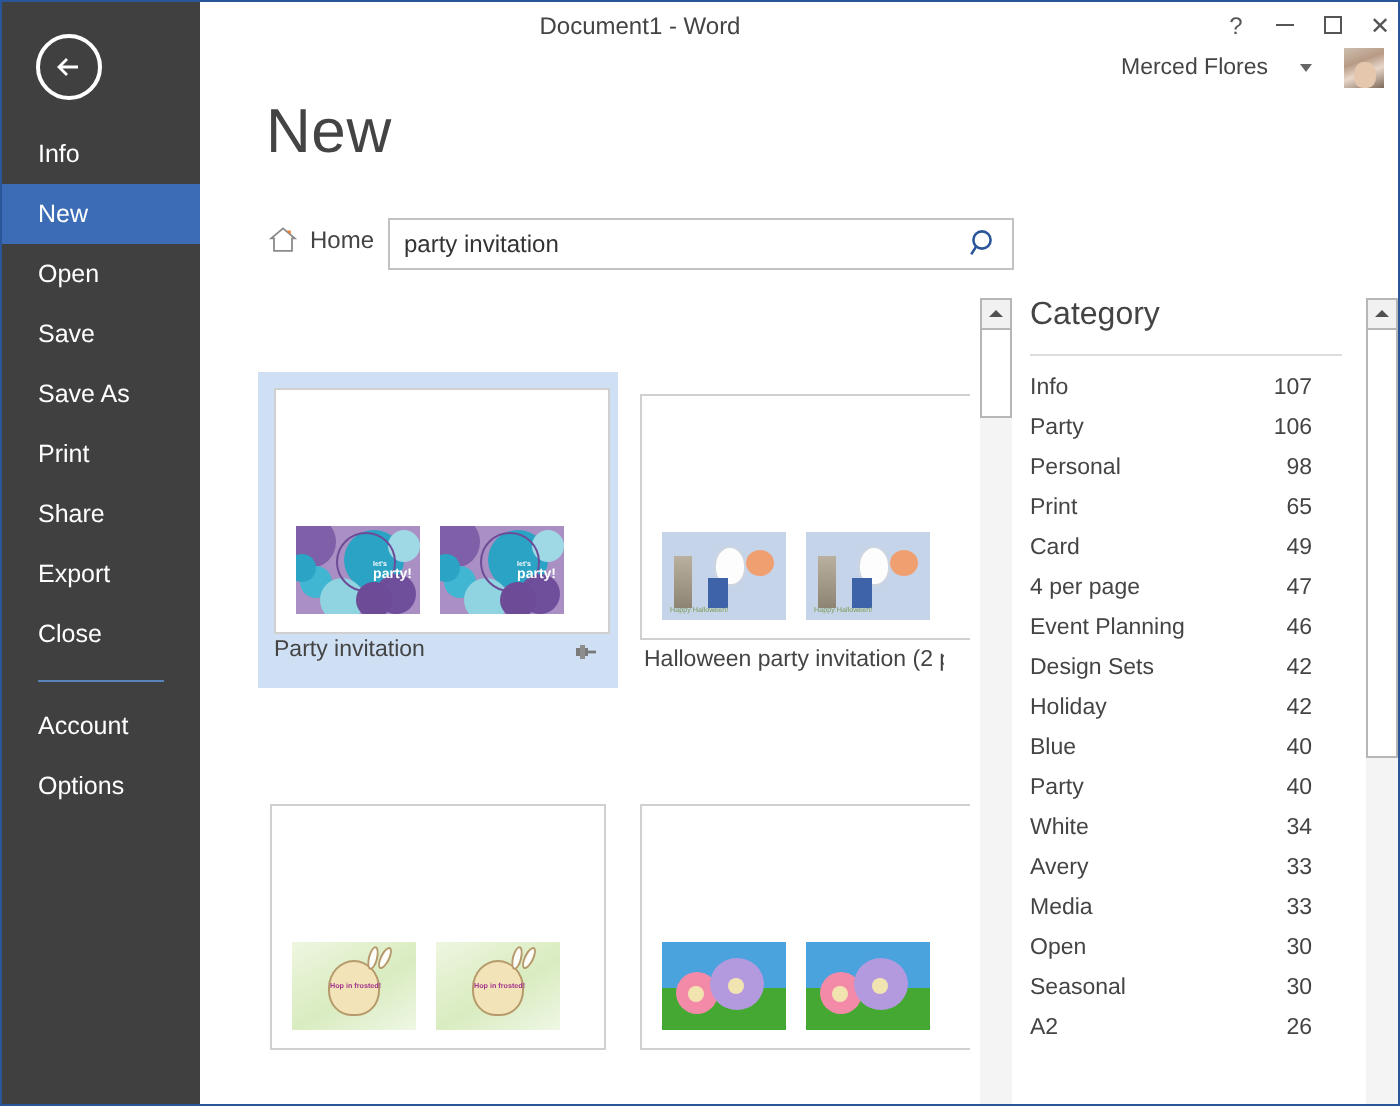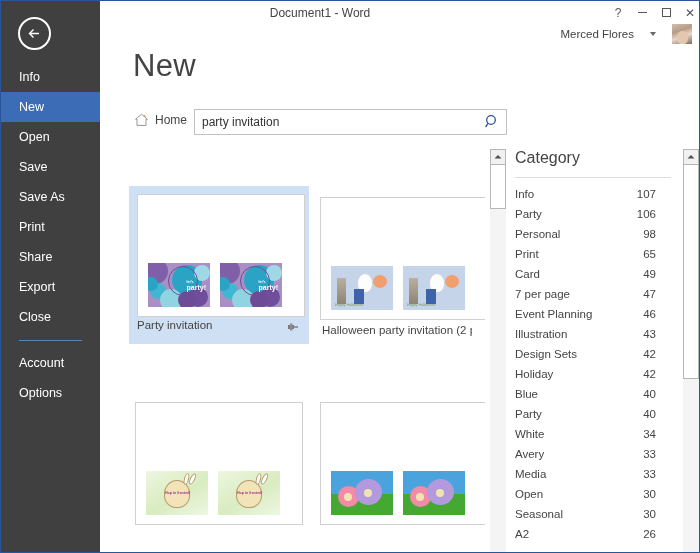"7 per page" span.cat-name { text: 7 -> 4 }
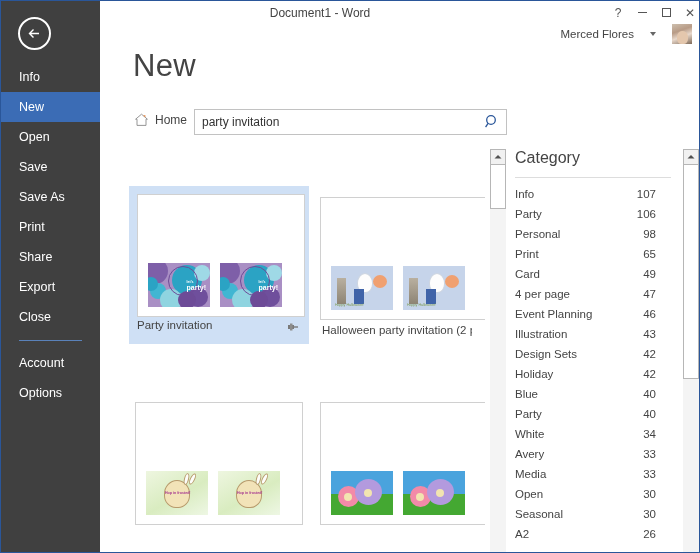"Illustration" div.cat-row { html: <div> <span>Illustration</span> <span>43</span> </div> -> none }
